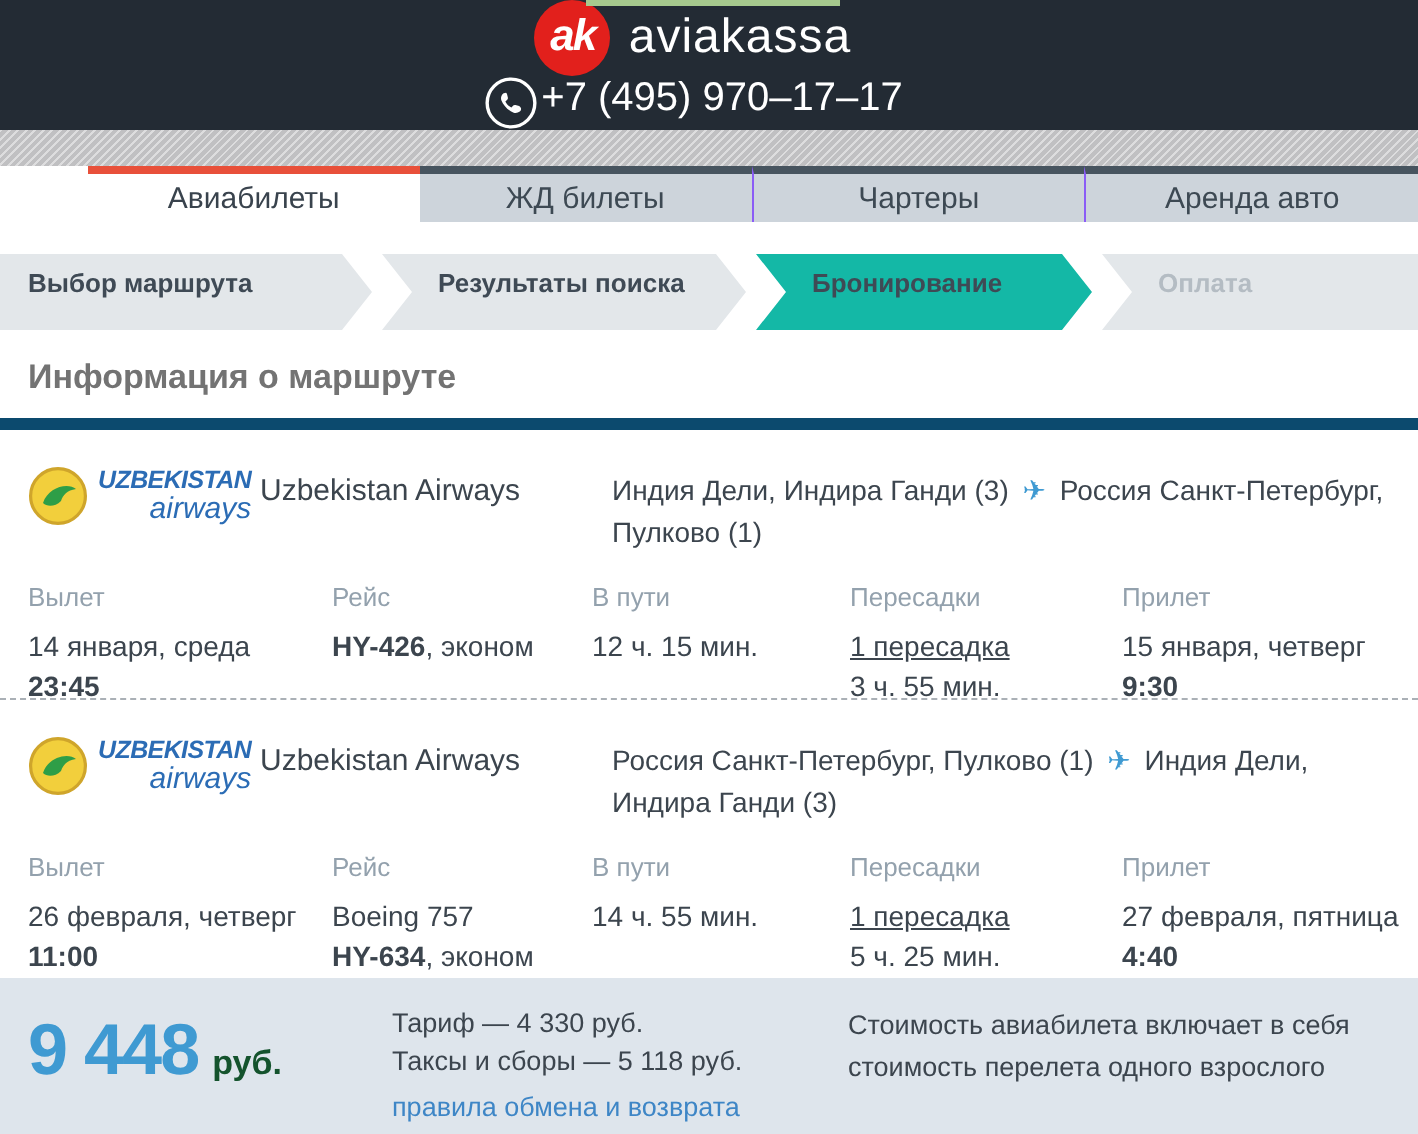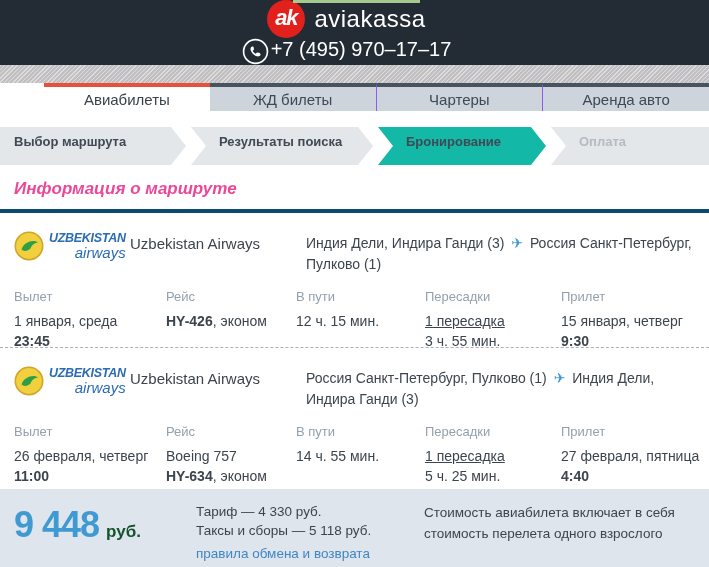"Информация о маршруте" .section-title { border-bottom: 4px solid #0c4a6e -> 6px solid #0c4a6e; color: #ec4899 -> #737373; font-style: italic -> none }
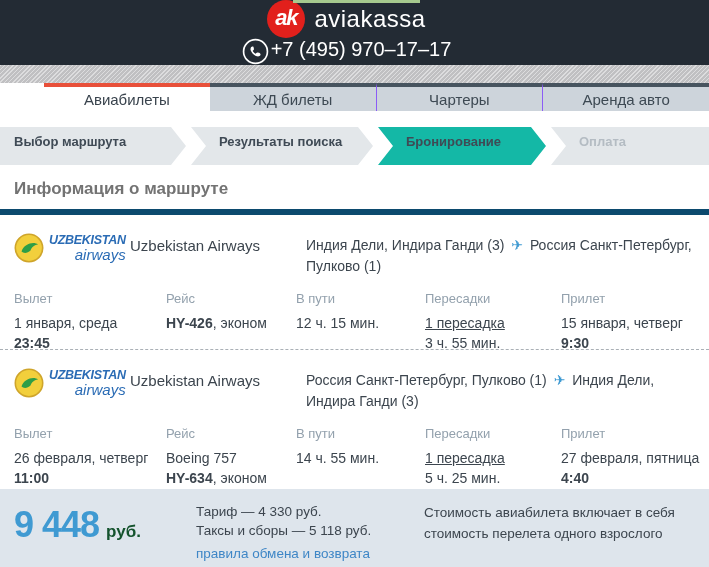"1 января, среда" div { text: 1 -> 14 }
